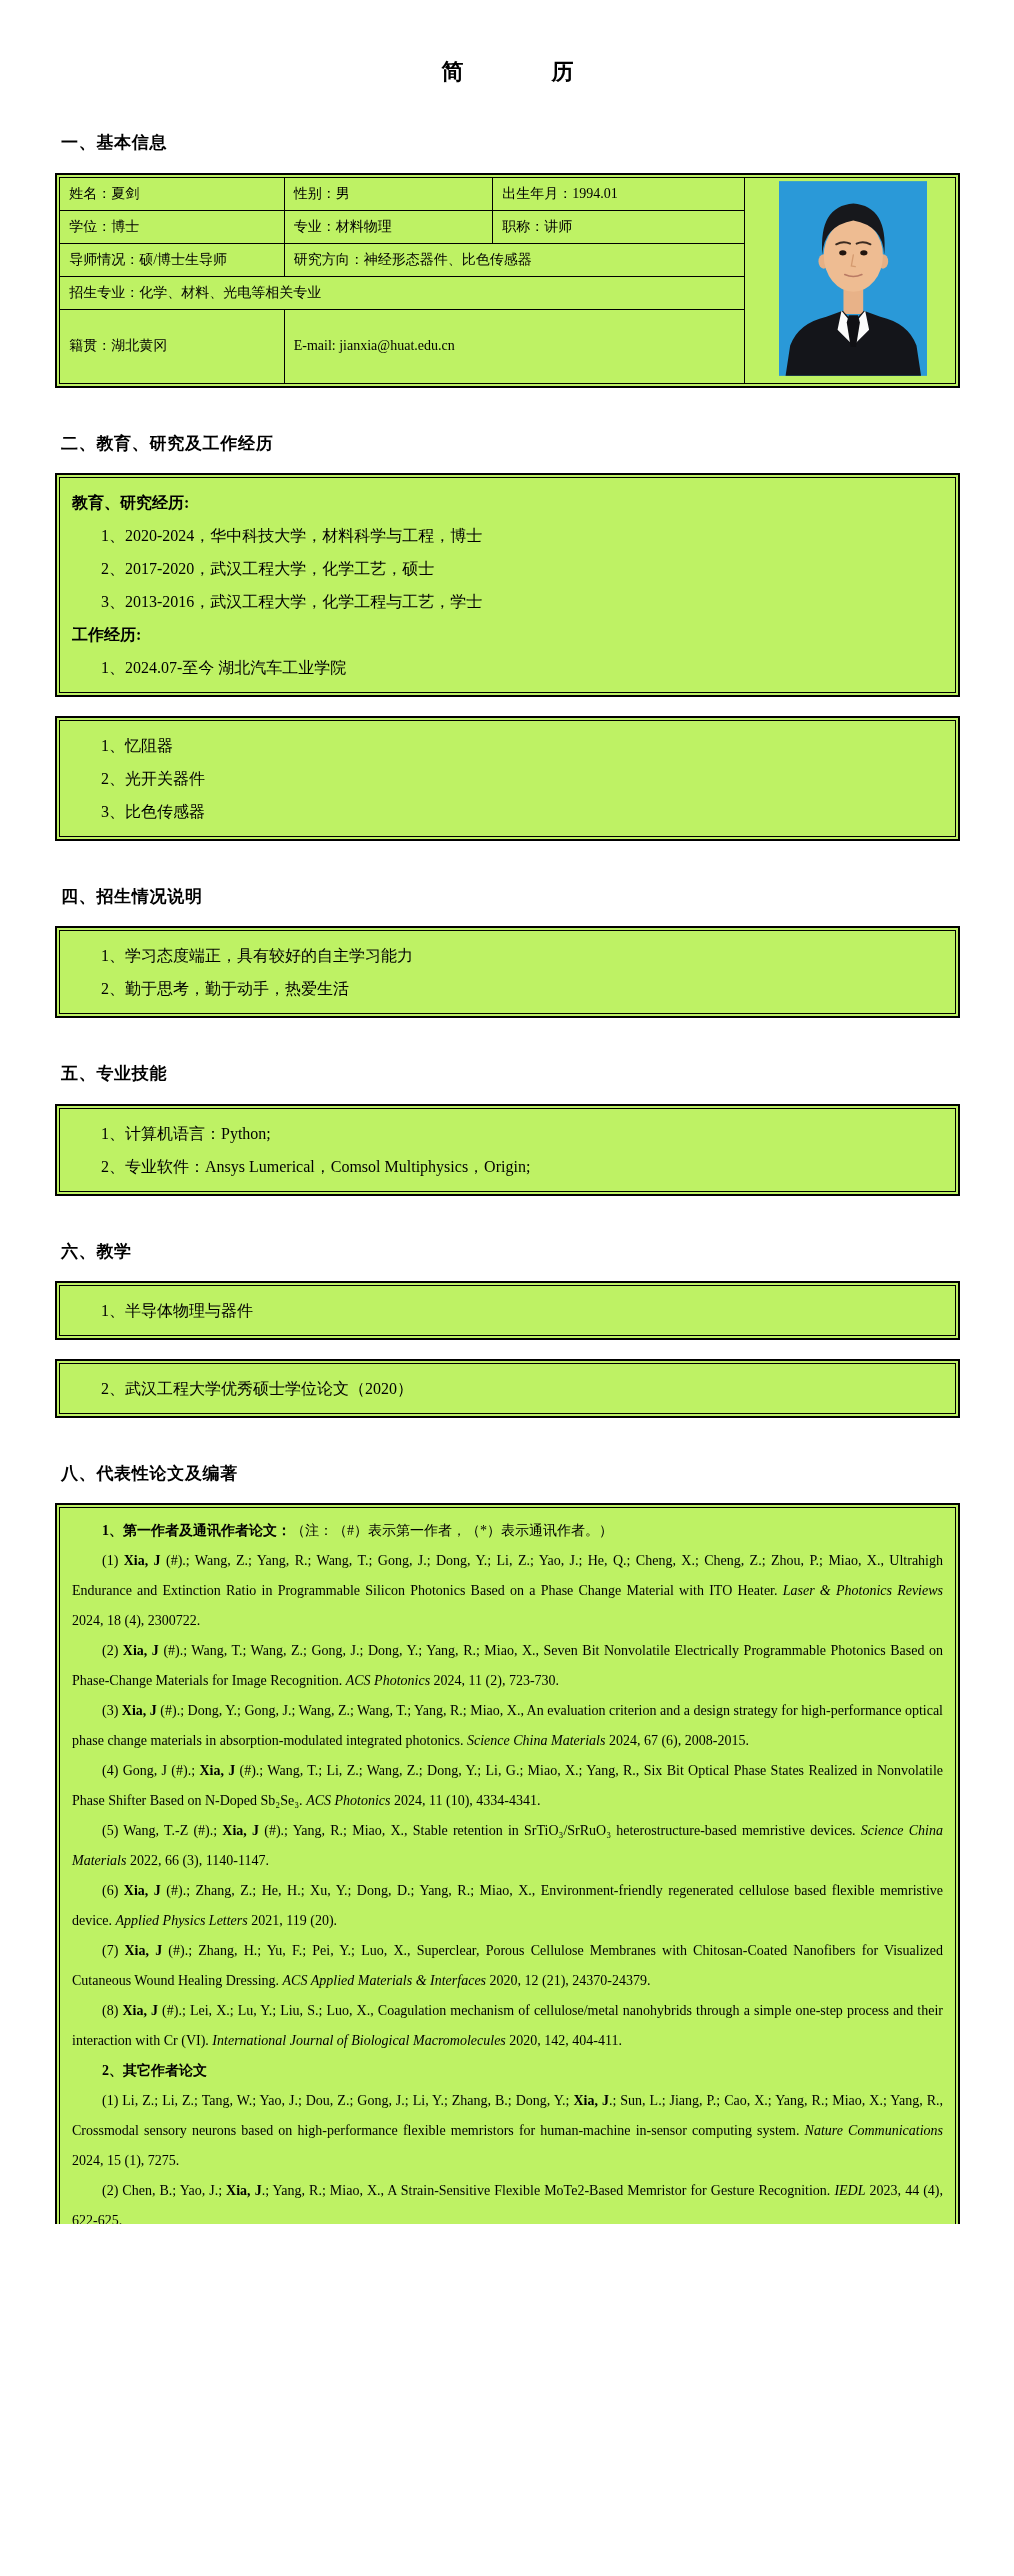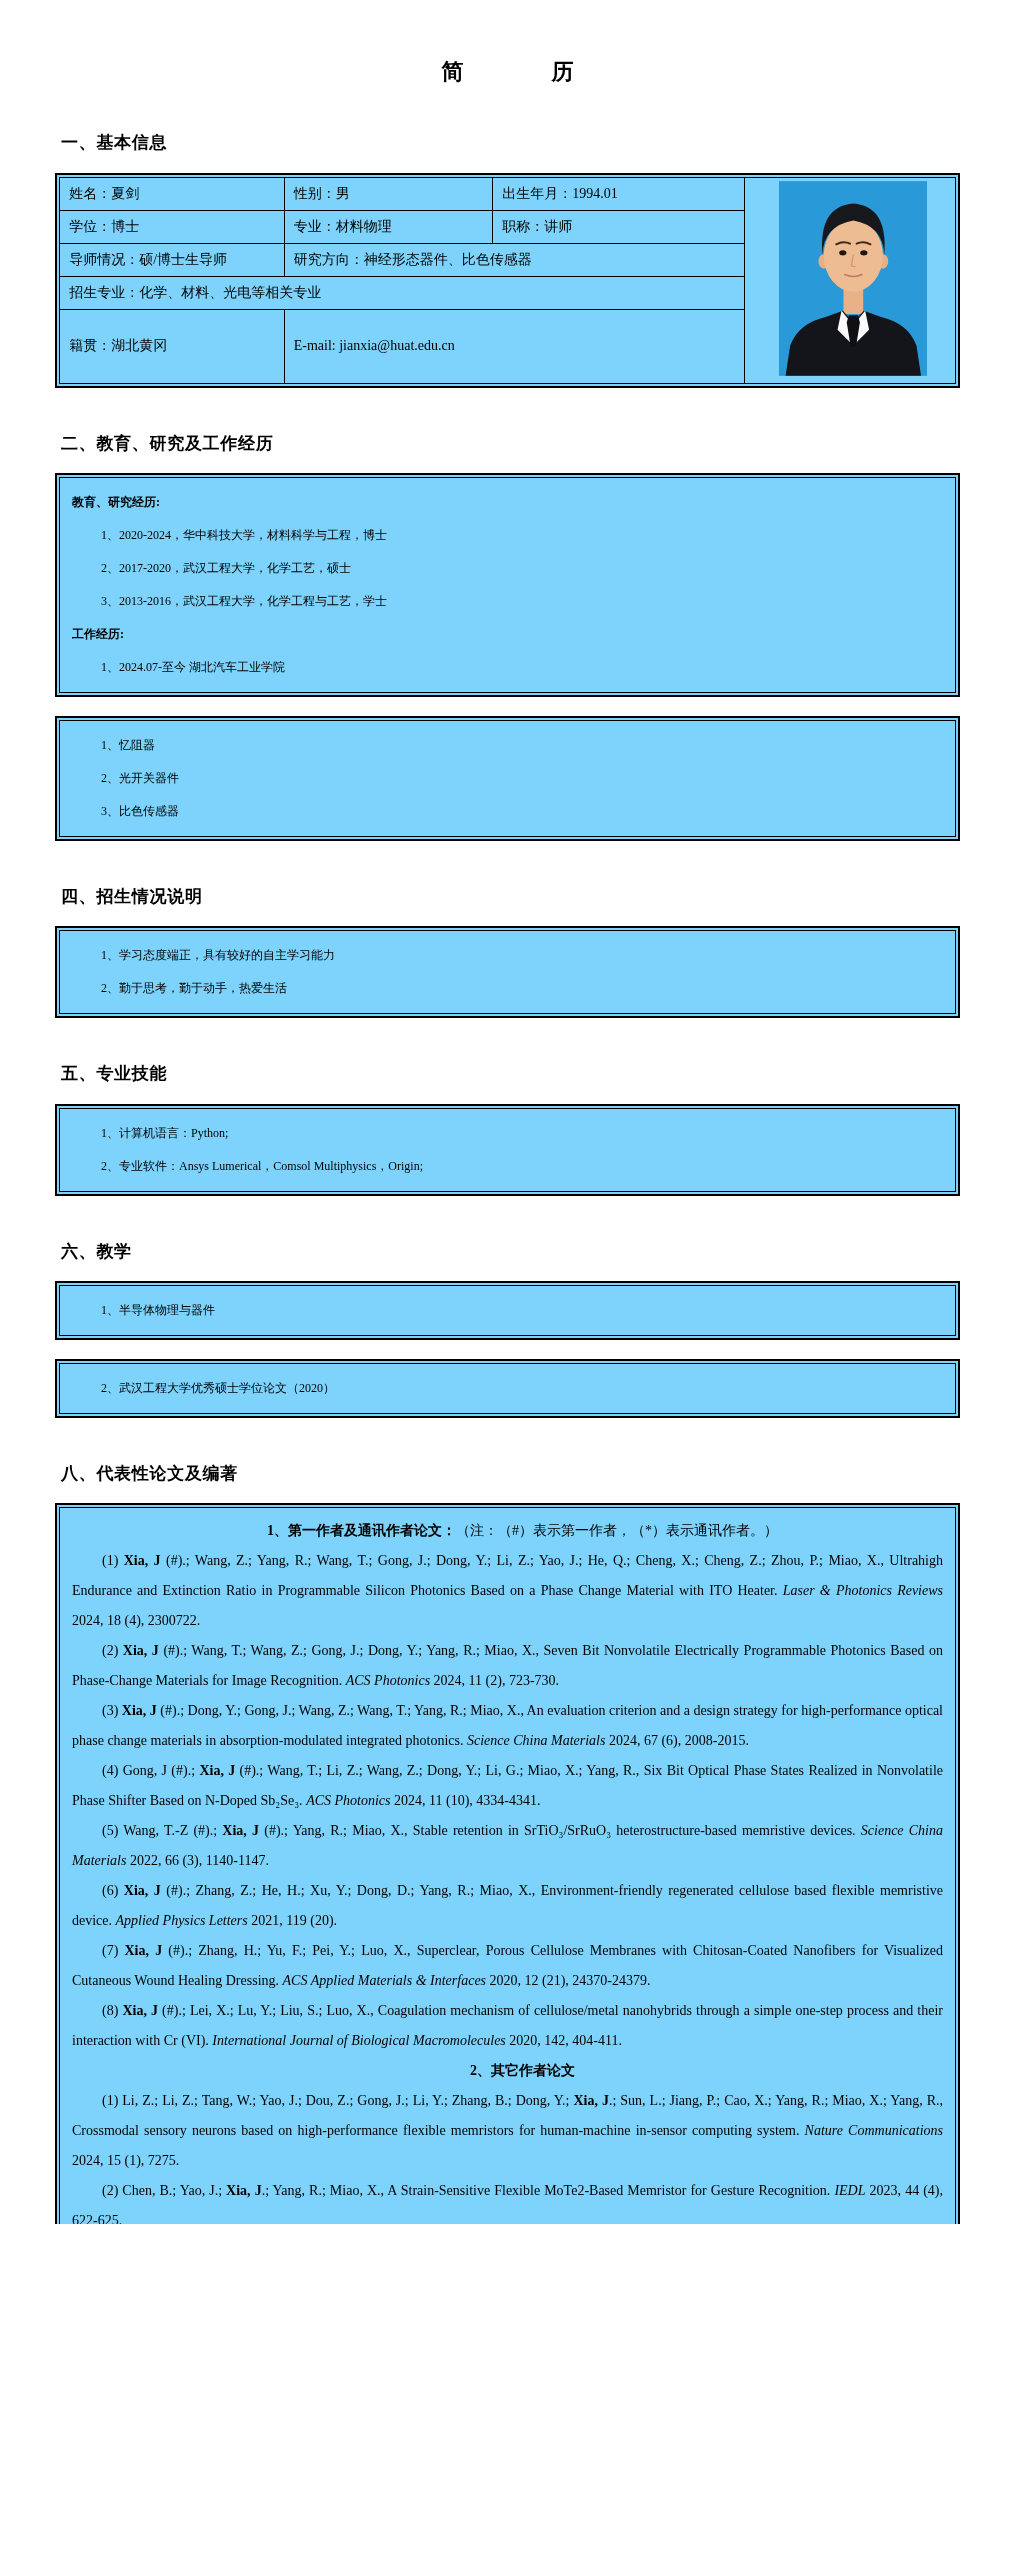"姓名：夏剑" .dbox { background: #7dd3fc -> #bef264 }
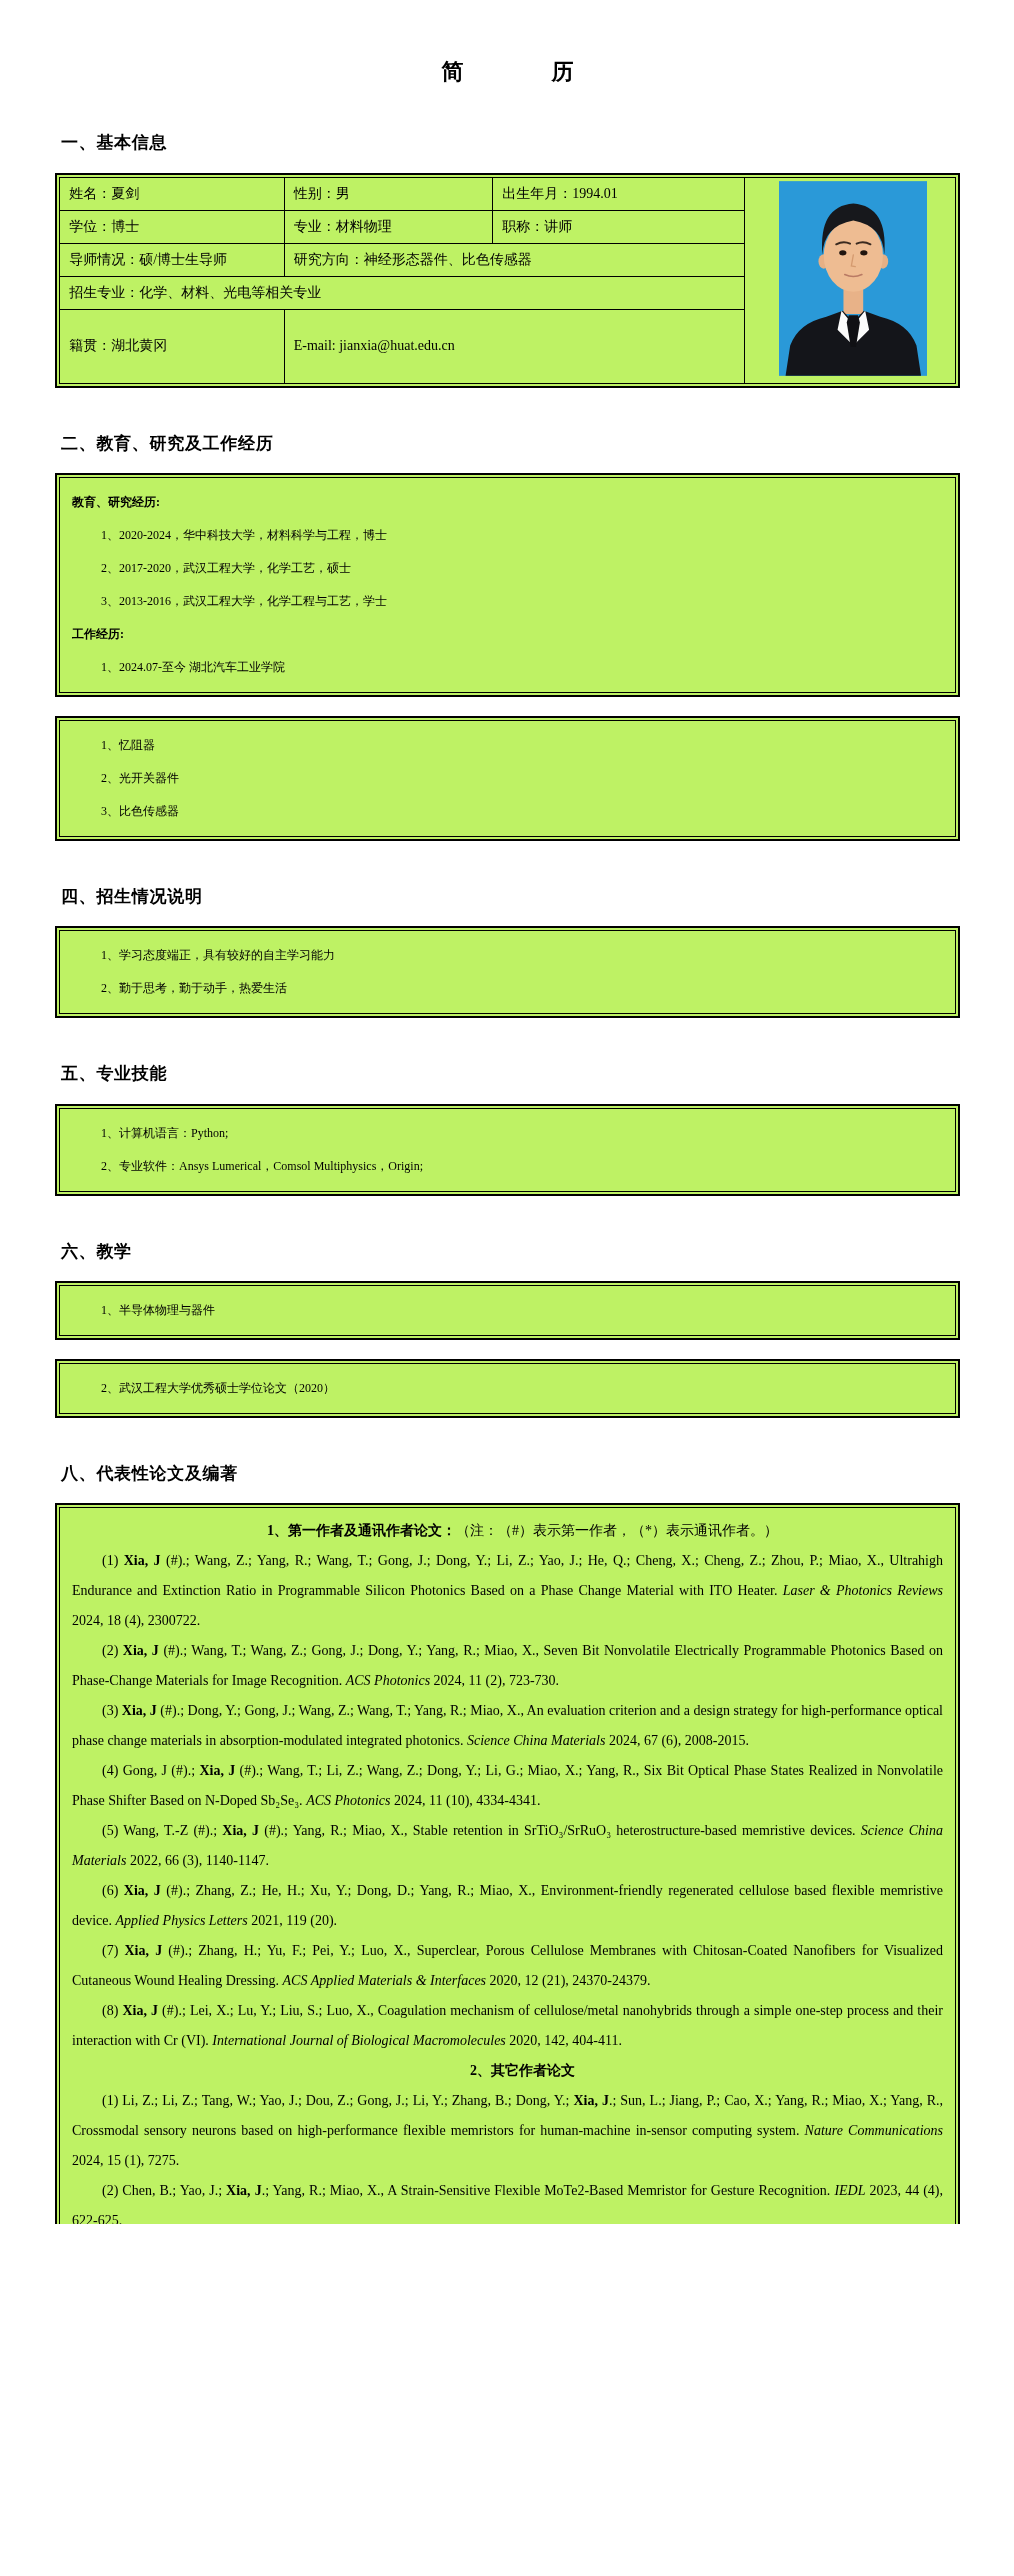"教育、研究经历:" .line { font-size: 12px -> 16px }
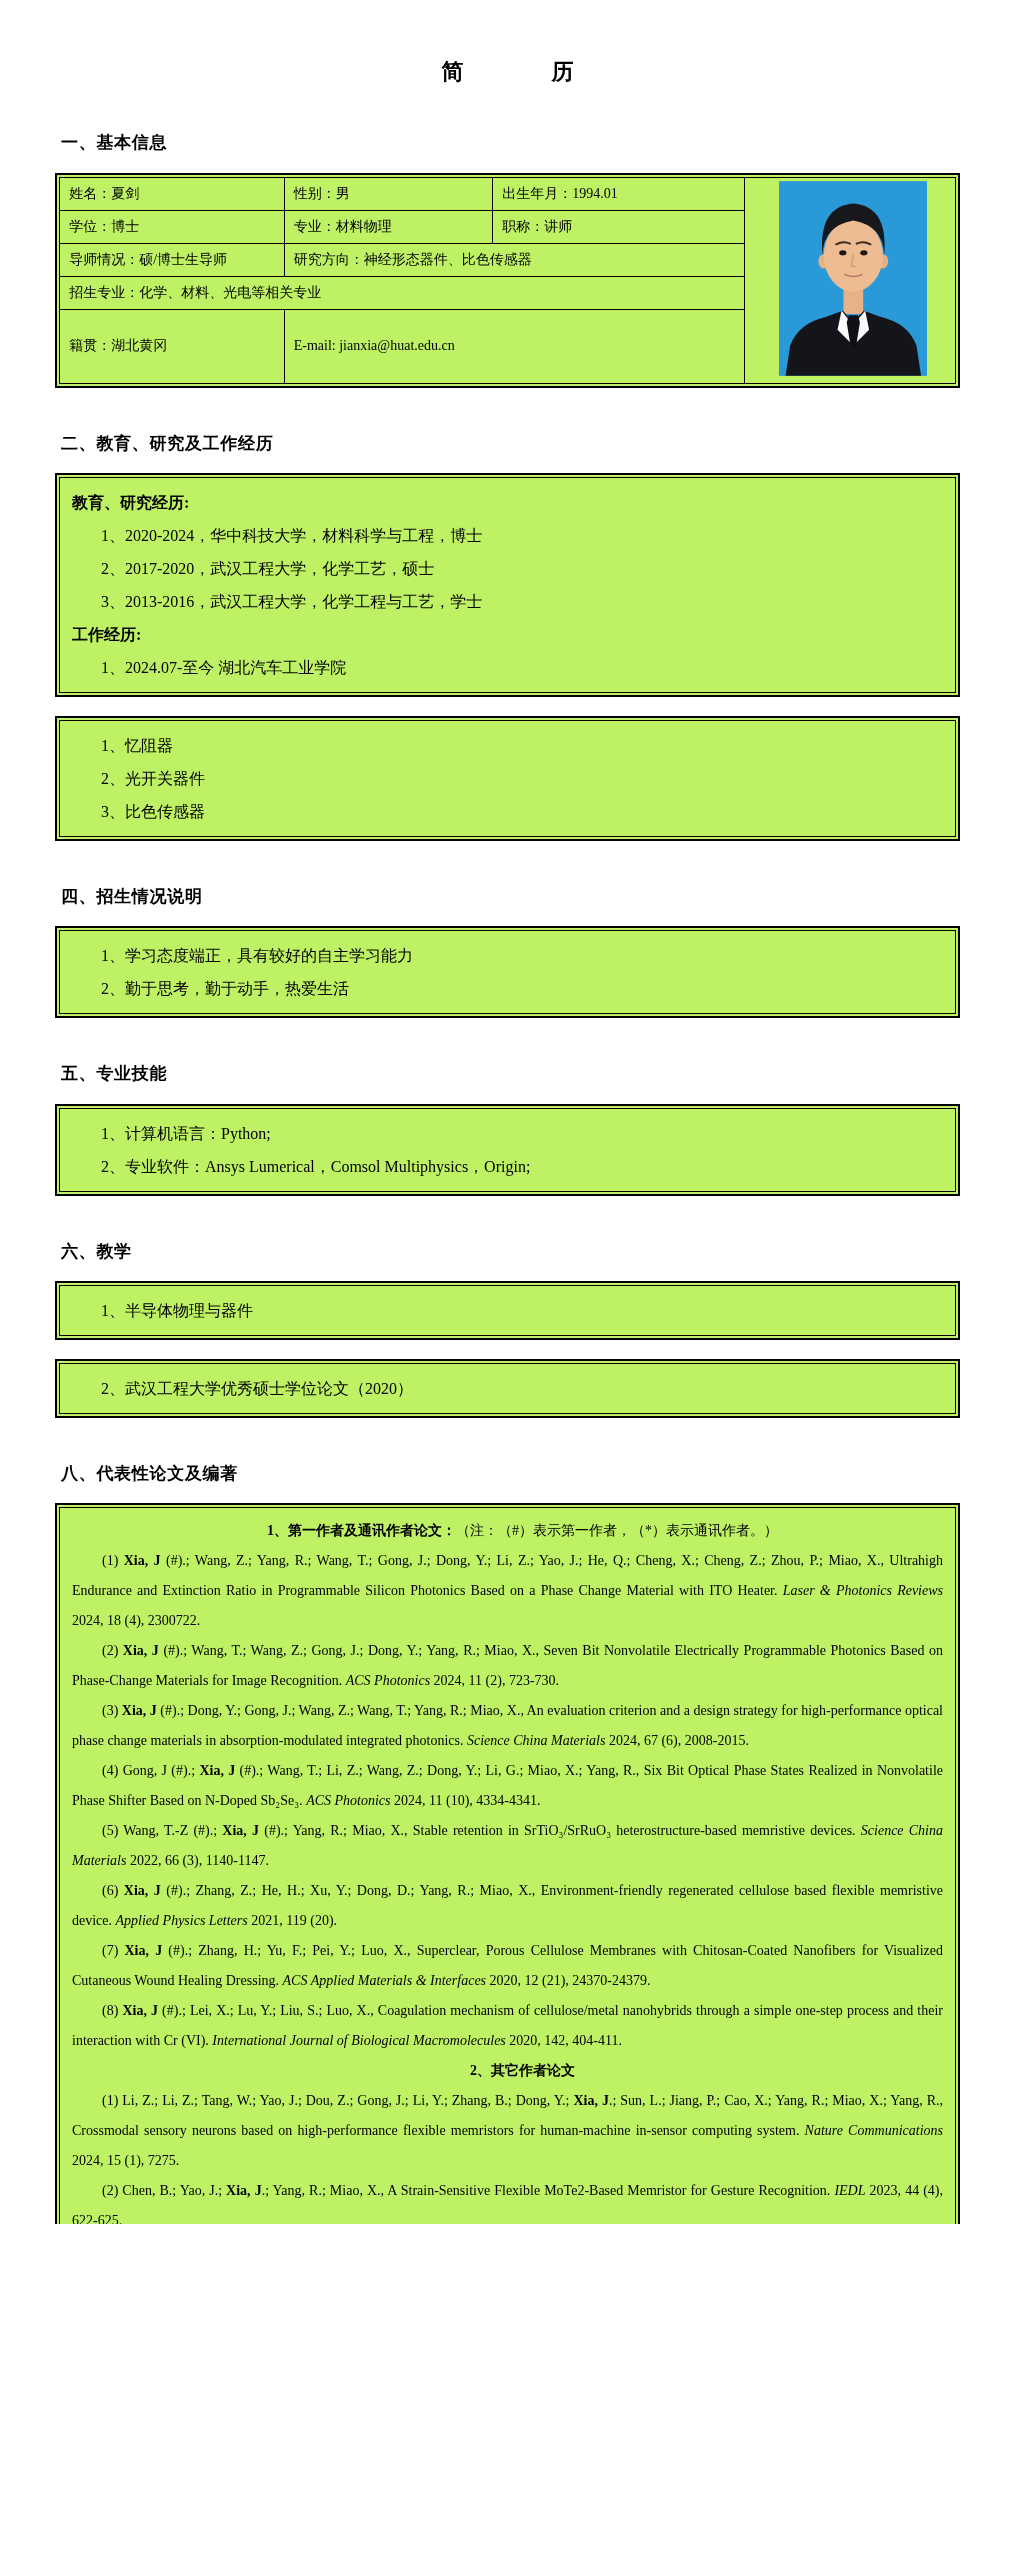"1、第一作者及通讯作者论文：（注：（#）表示第一作者，（*）表示通讯作者。）" .pubs .line { text-align: center -> none }
